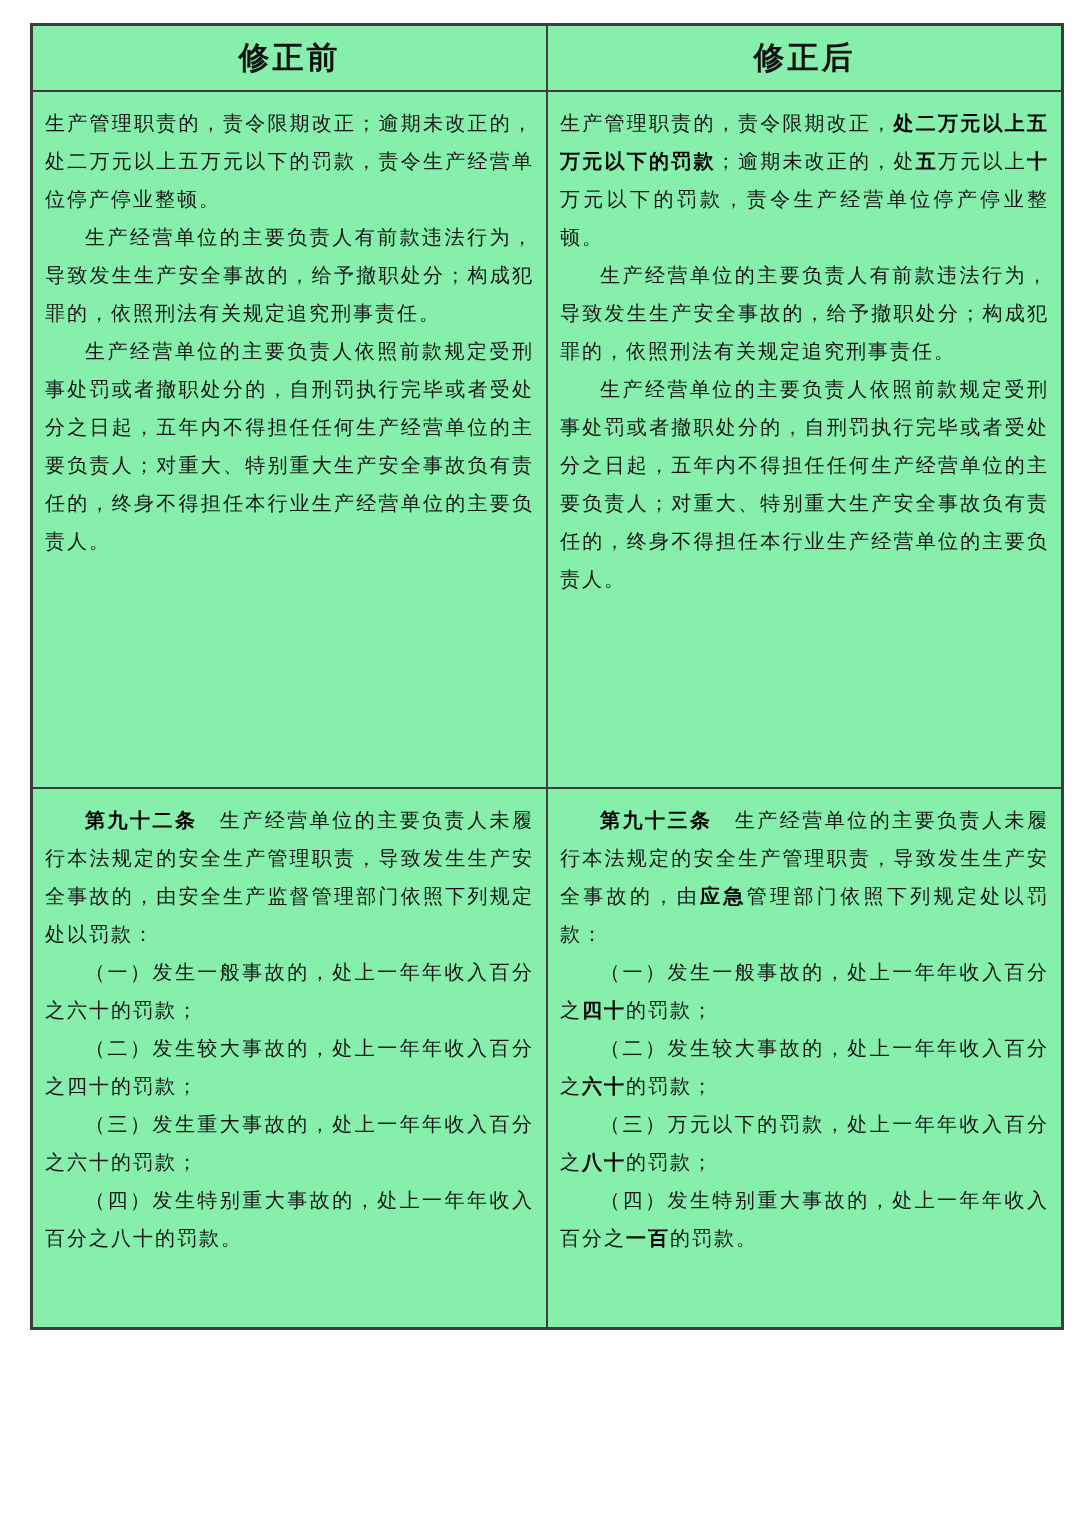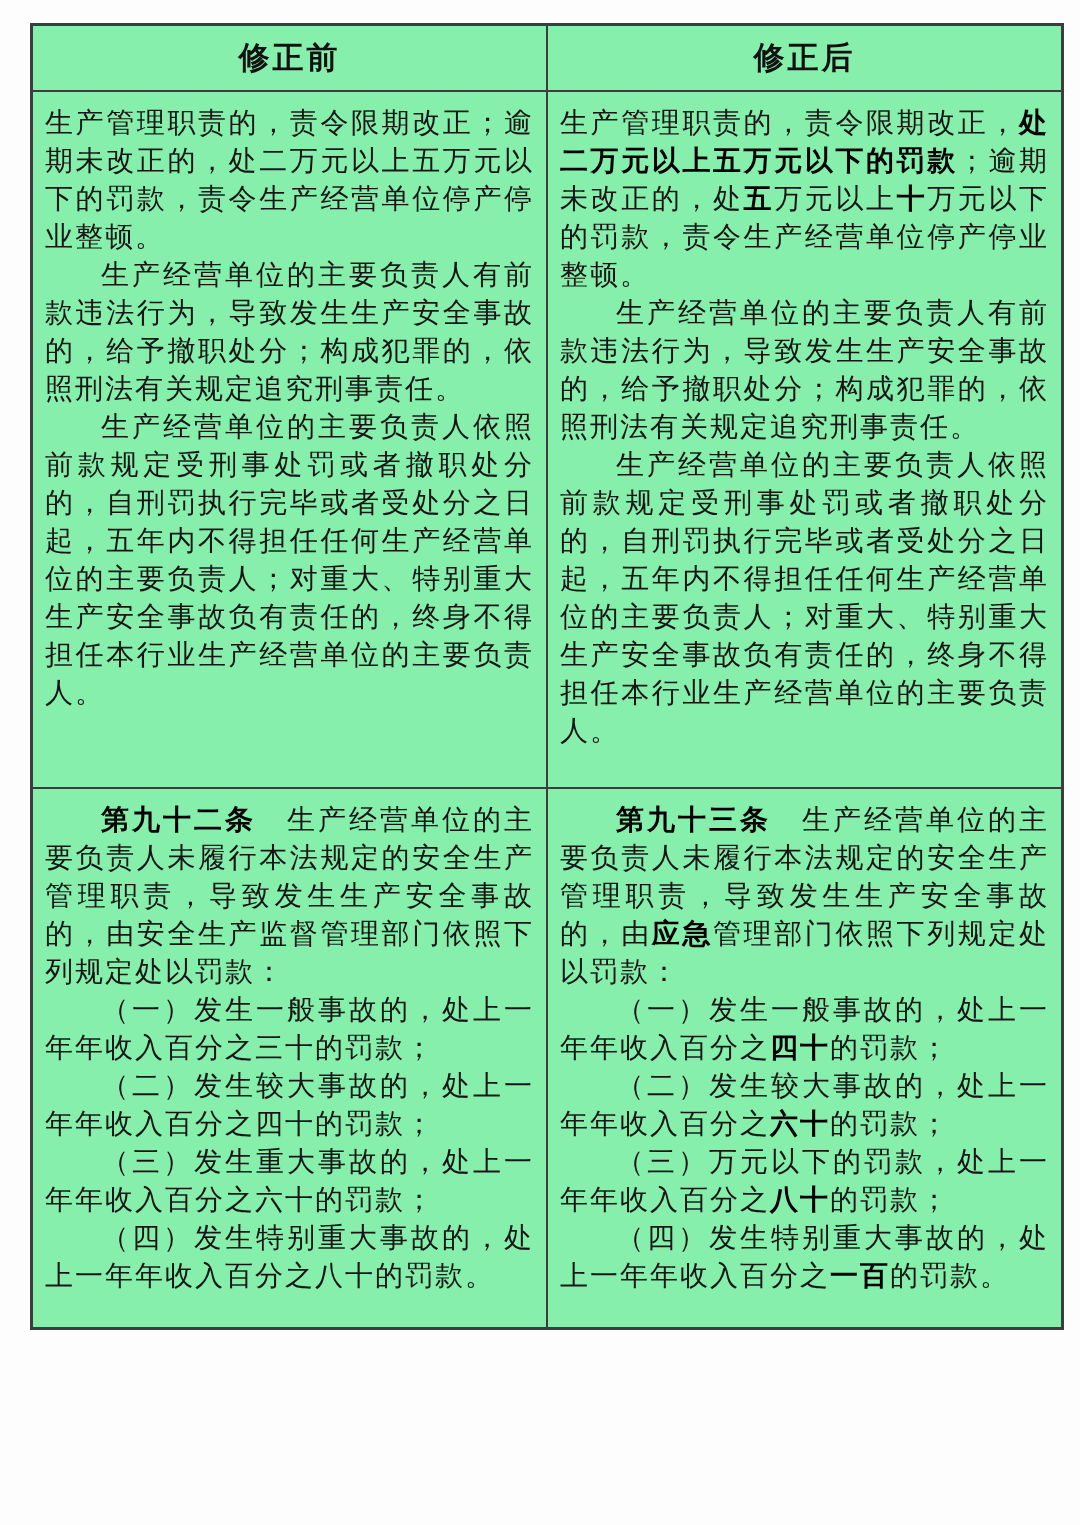"生产管理职责的，责令限期改正；逾期未改正的，处二万元以上五万元以下的罚款，责令生" td.cell { font-size: 28px -> 20px }
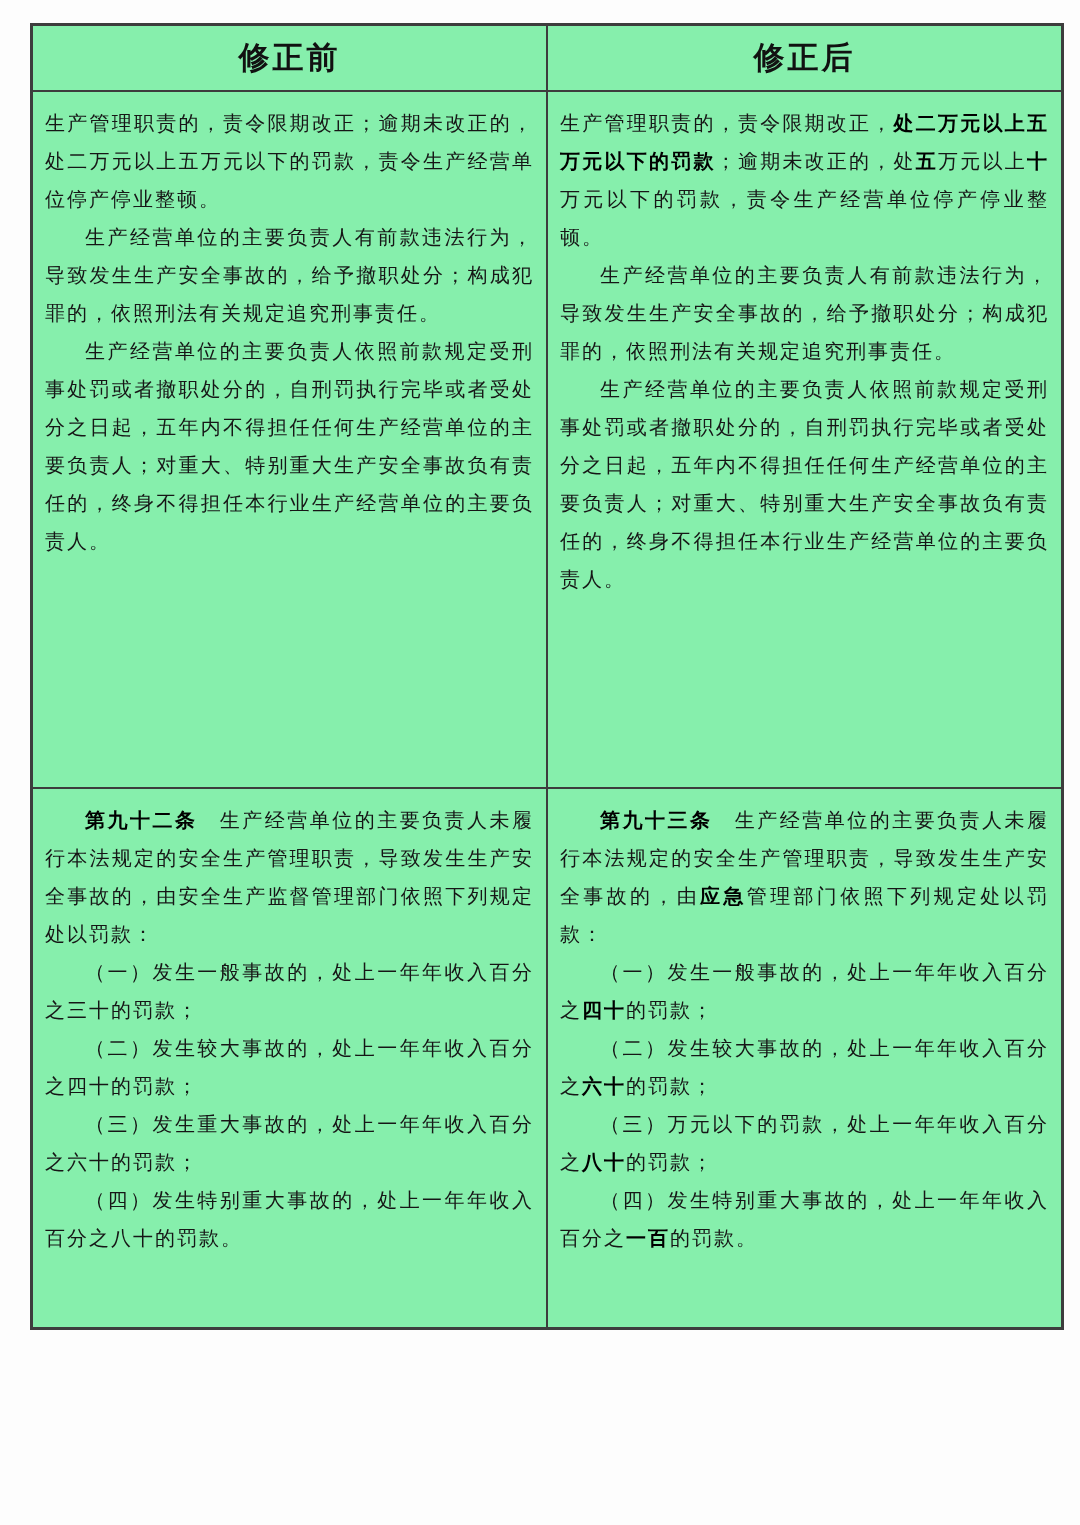"（一）发生一般事故的，处上一年年收入百分之三十的罚款；" span.run { text: 三 -> 六 }
